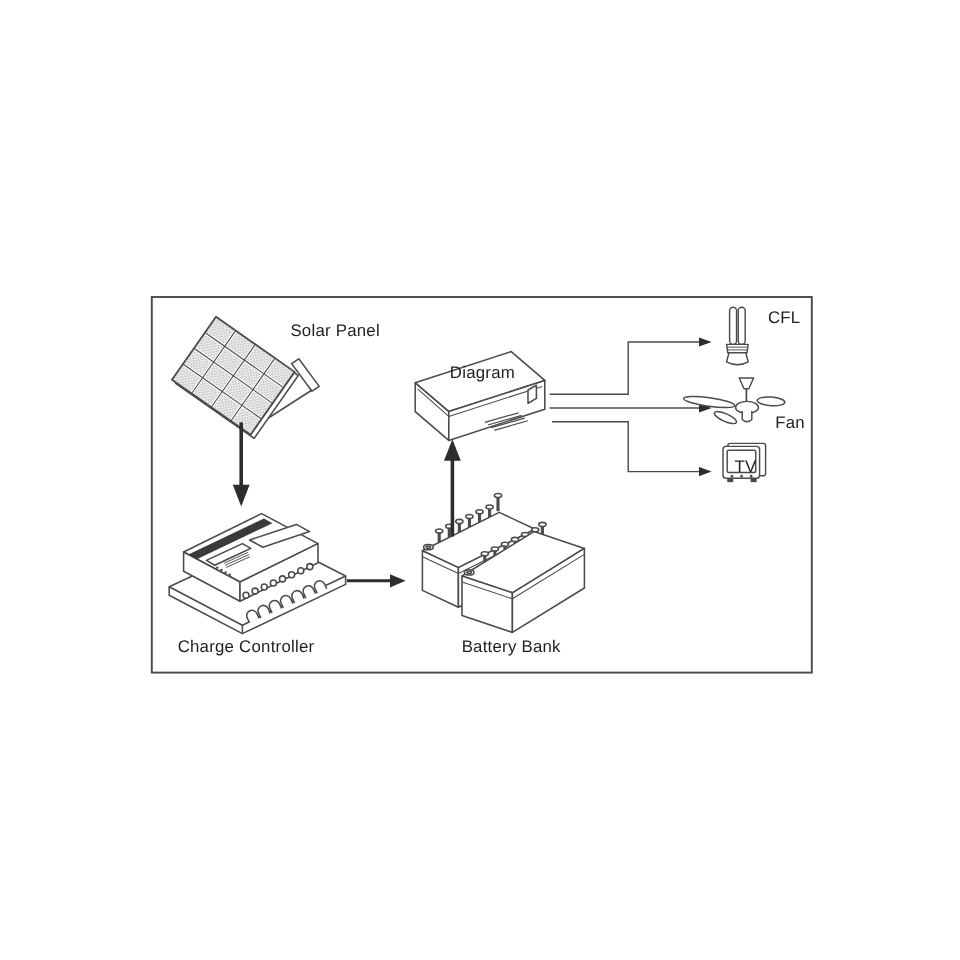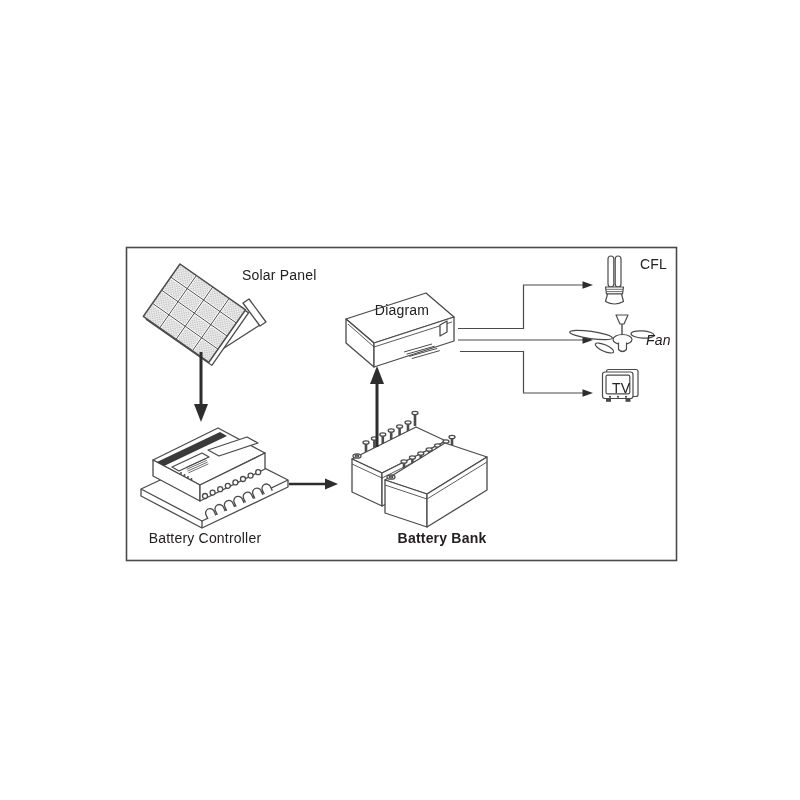"Fan" div.lbl { font-style: italic -> none; top: 332px -> 344px }
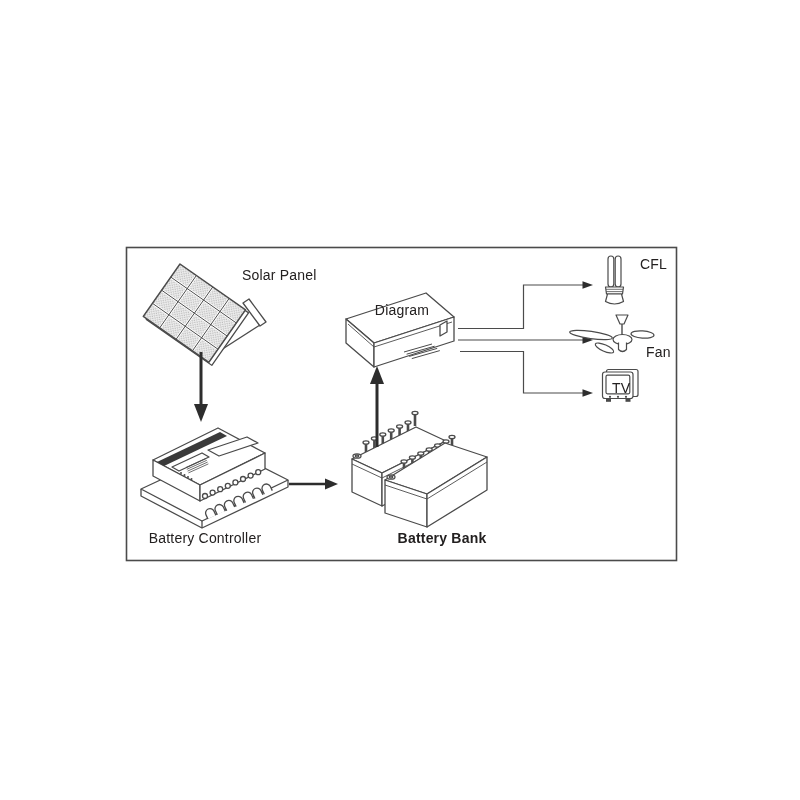"Battery Controller" div.lbl { text: Battery -> Charge }
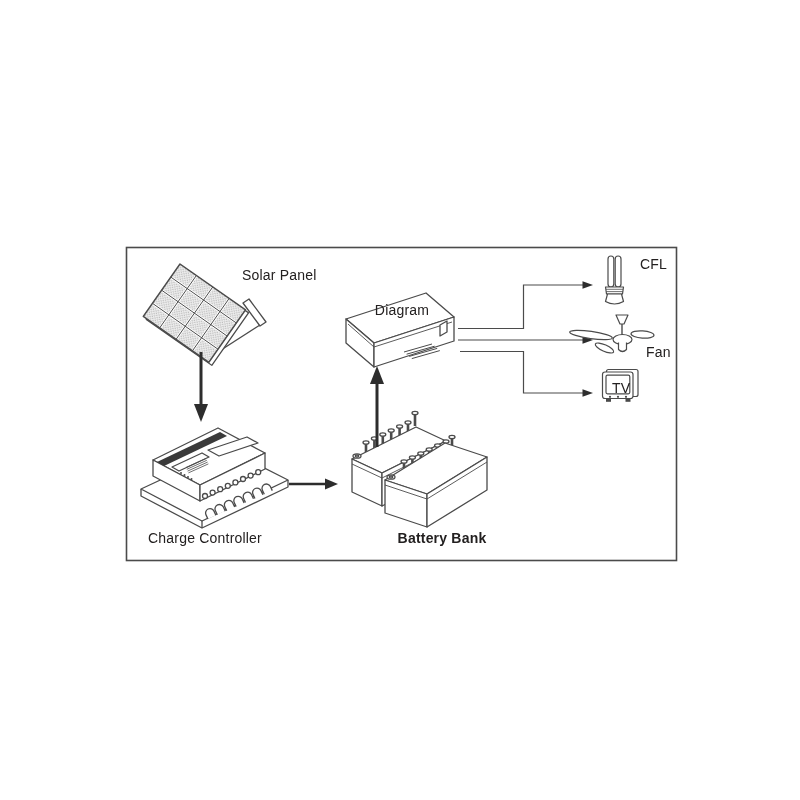"Battery Bank" div.lbl { font-weight: bold -> none; left: 442px -> 426px }
